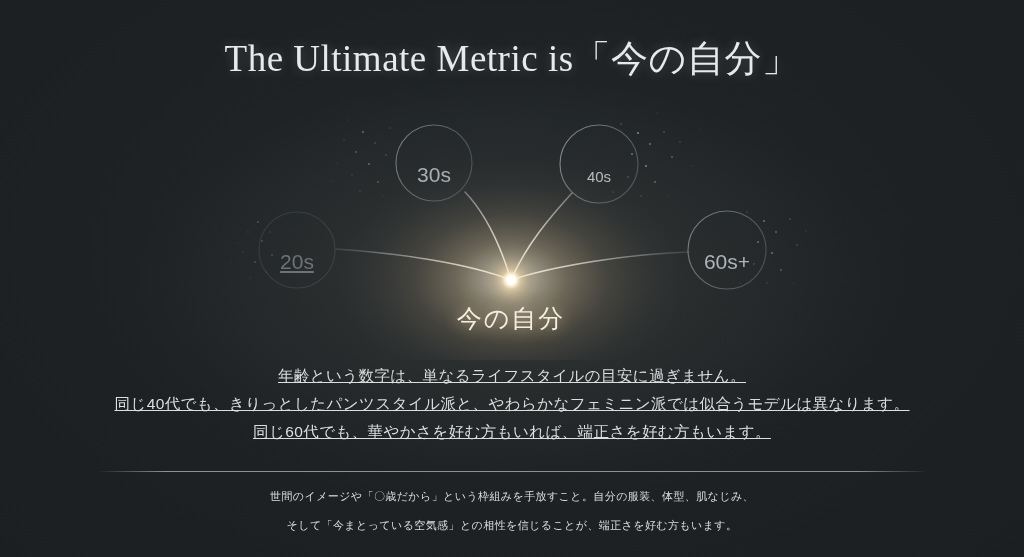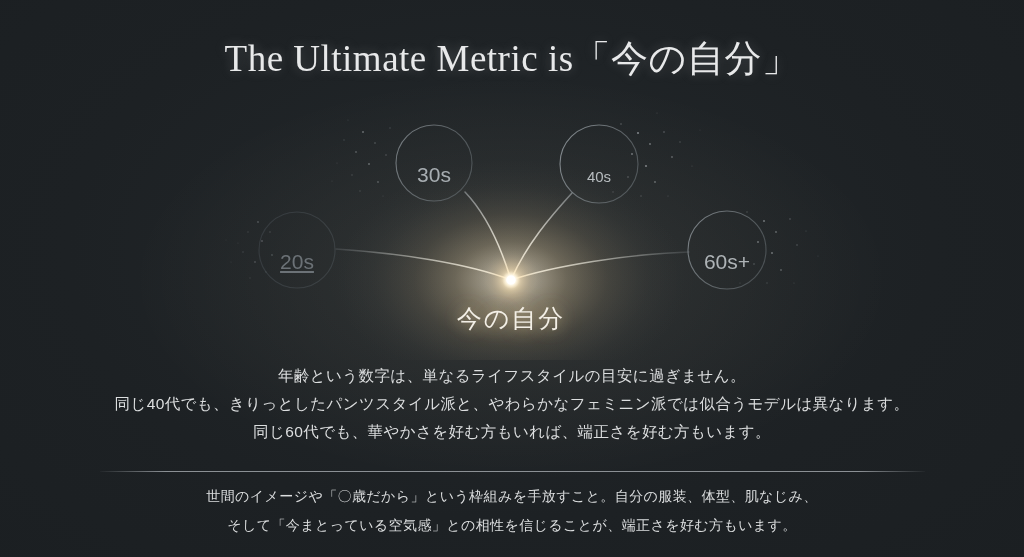"年齢という数字は、単なるライフスタイルの目安に過ぎません。" #body-copy .line { text-decoration: none -> underline }
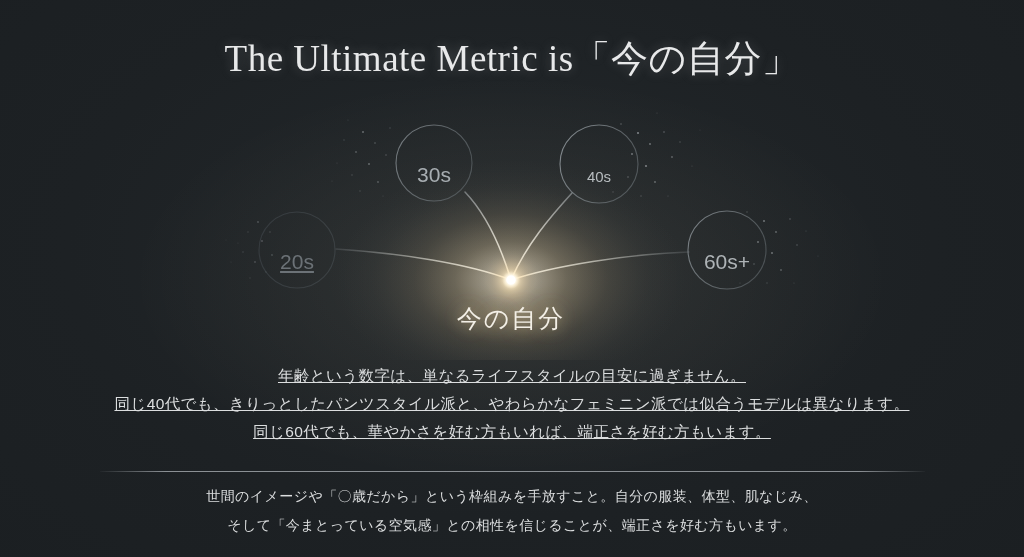"世間のイメージや「〇歳だから」という枠組みを手放すこと。自分の服装、体型、肌なじ" #footer-copy .line { font-size: 14px -> 11px }
